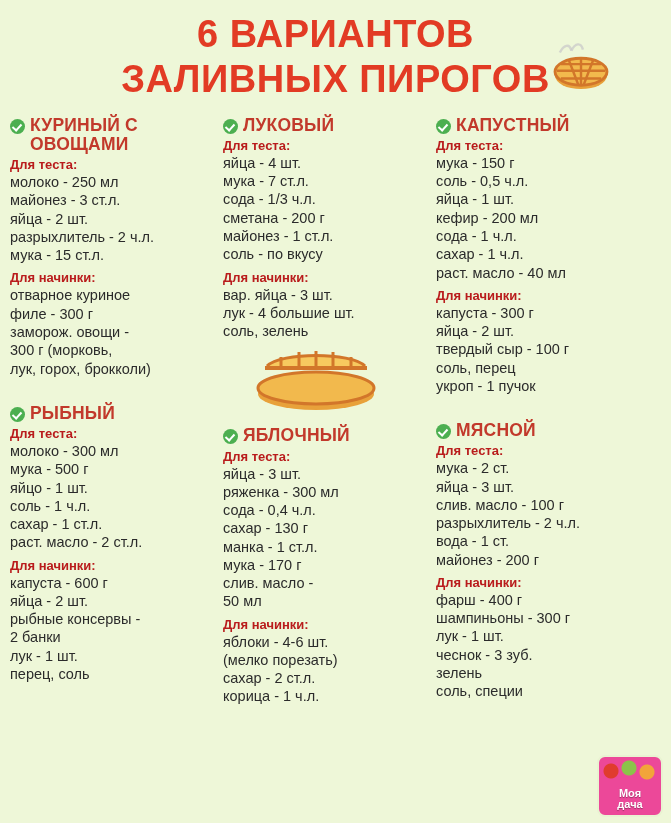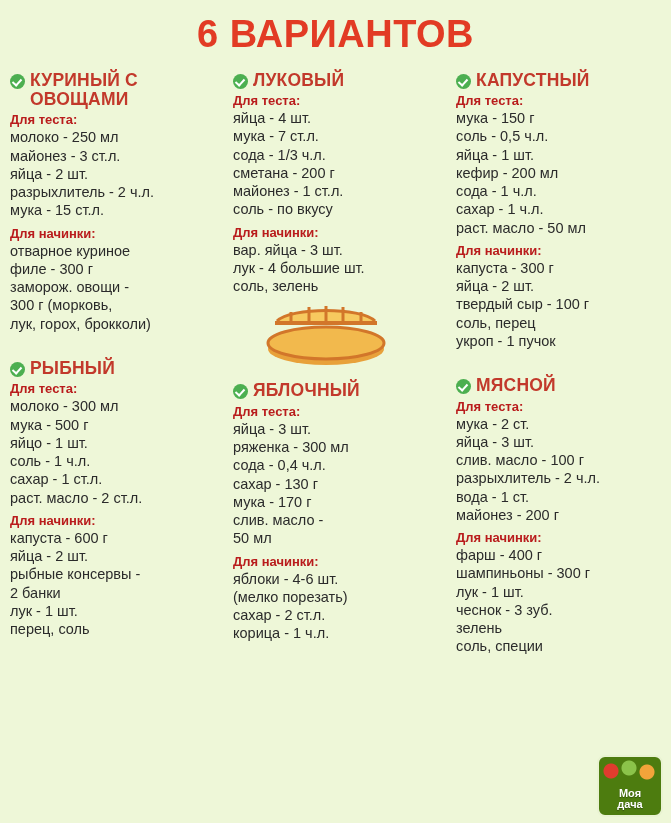"ЗАЛИВНЫХ ПИРОГОВ" div.title-line { html: none -> <div> <span>ЗАЛИВНЫХ ПИРОГОВ</span> <svg> <path></path> <path></path> <ellipse></ellipse> <ellipse></ellipse> <path></path> <path></path> <ellipse></ellipse> </svg> </div> }
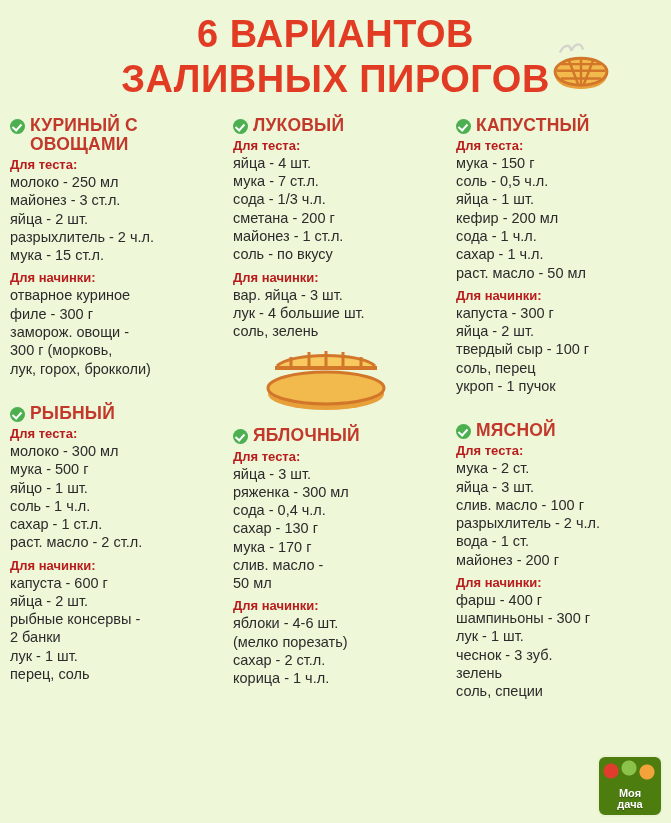"КУРИНЫЙ С ОВОЩАМИ" .columns { gap: 10px -> none }
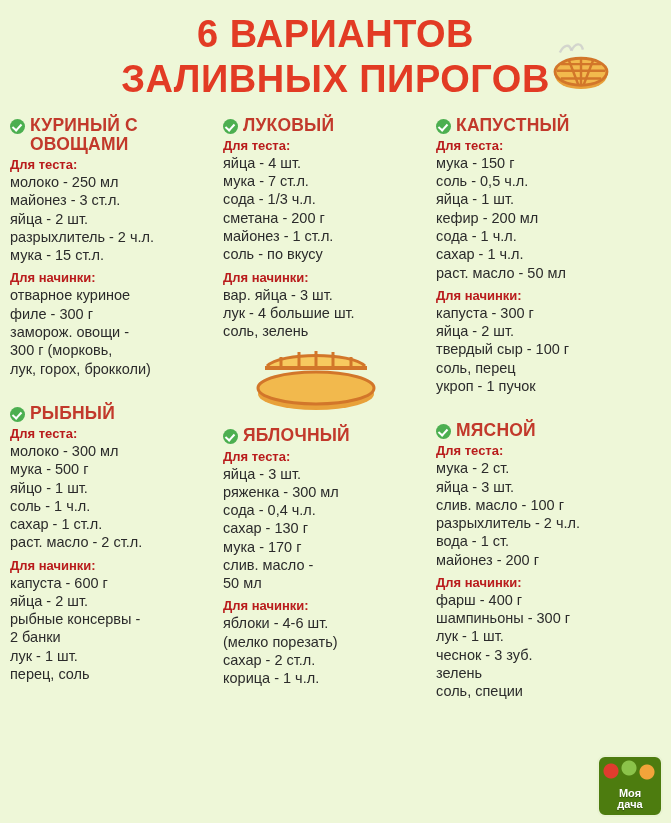"раст. масло - 50 мл" li { text: 50 -> 40 }
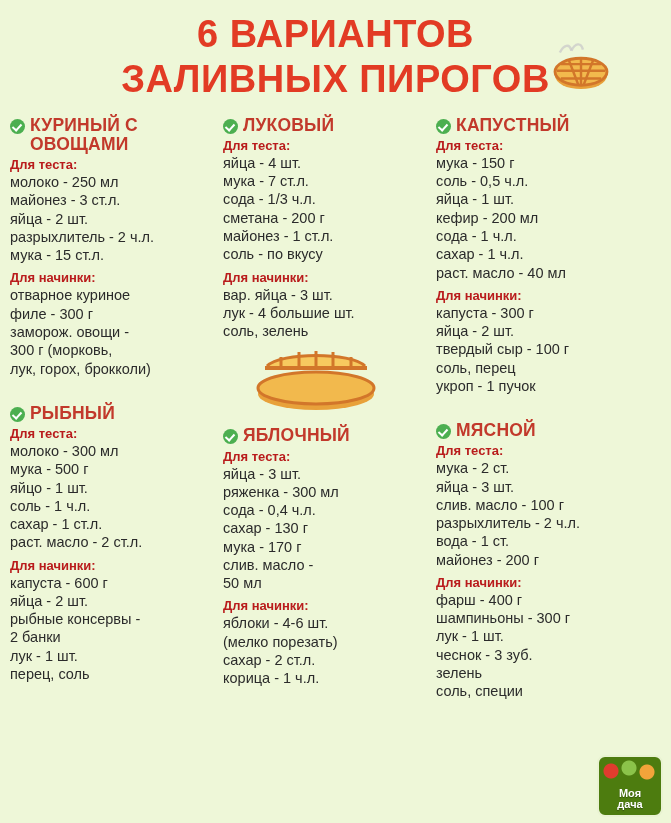"манка - 1 ст.л." li { html: none -> <li>манка - 1 ст.л.</li> }
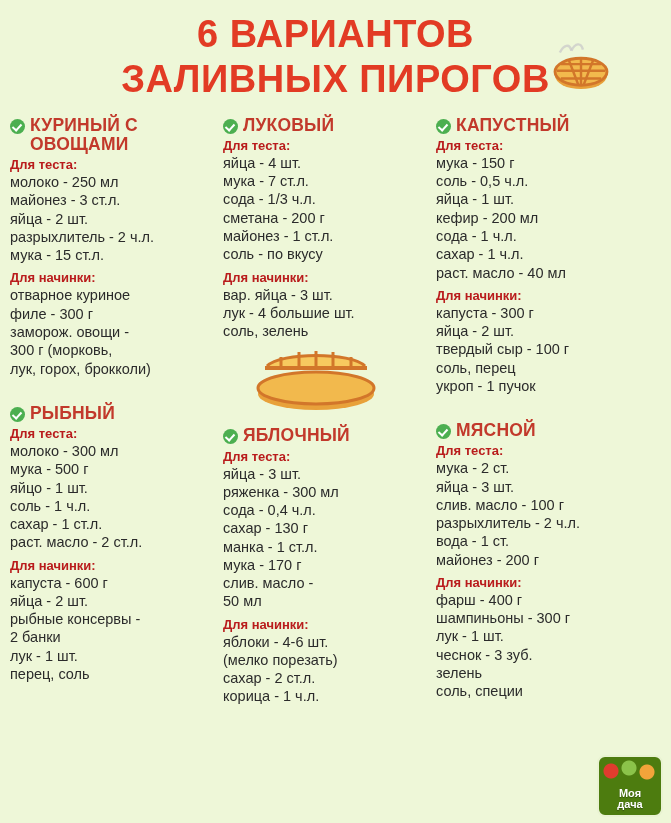"Моя" .logo { background: #4d7c0f -> #ec4899 }
